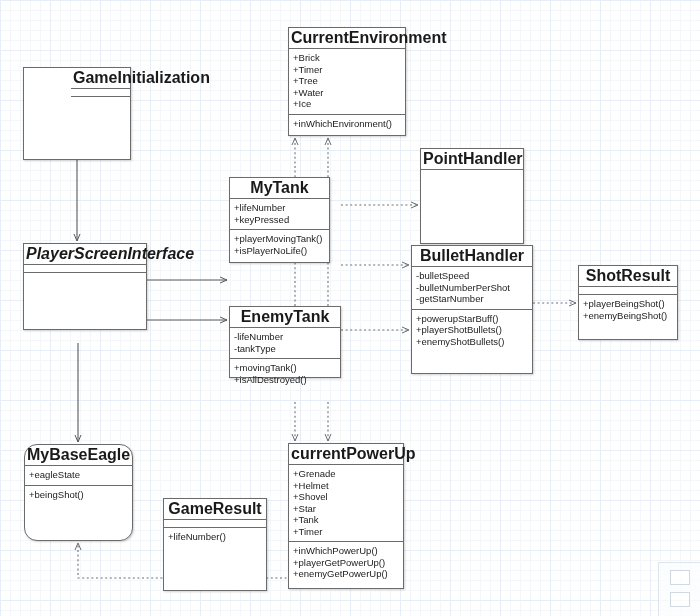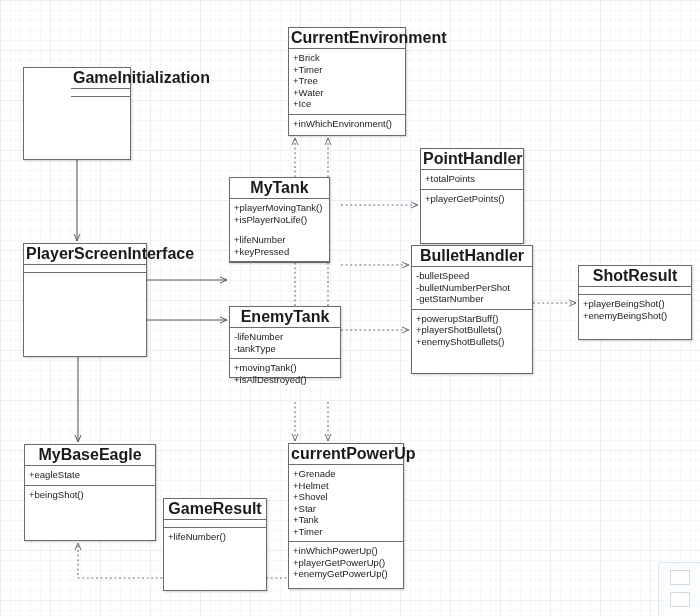"+totalPoints" div.body { html: <div> <div> <div>+totalPoints</div> </div> <div> <div>+playerGetPoints()</div> </div> </div> -> none }
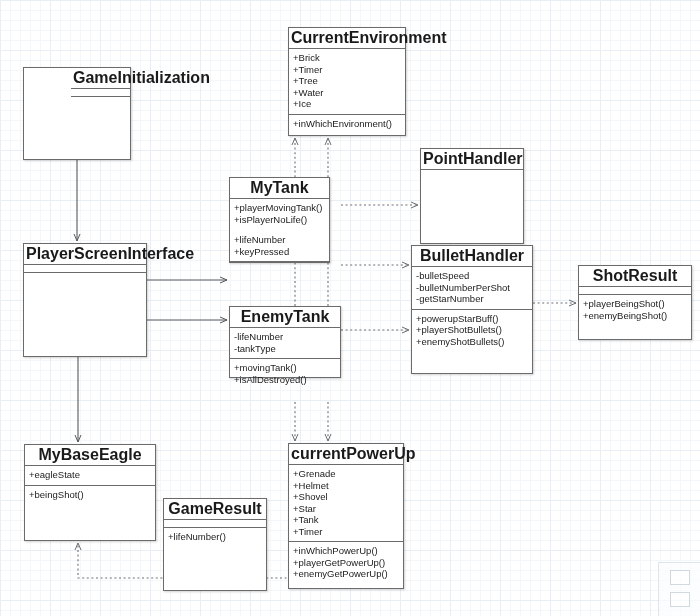"+playerMovingTank()" div.compartment { order: before "+lifeNumber" -> after "+lifeNumber" }
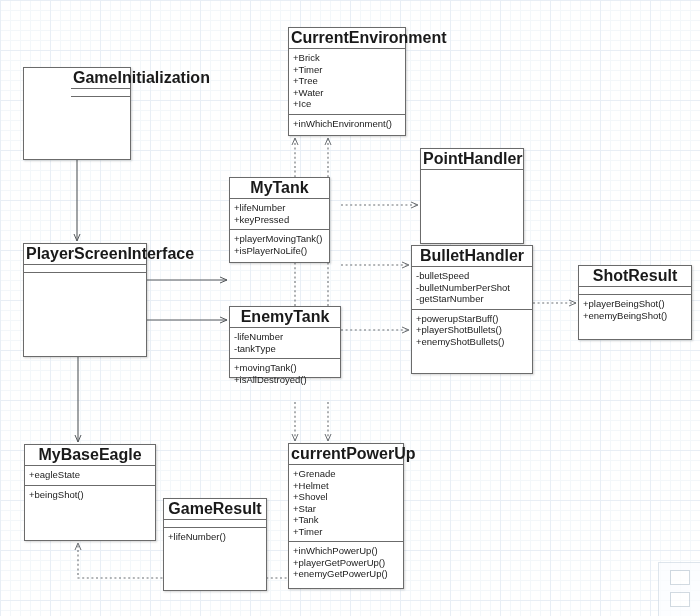"PlayerScreenInterface" div.uml { font-style: none -> italic; height: 114px -> 87px }
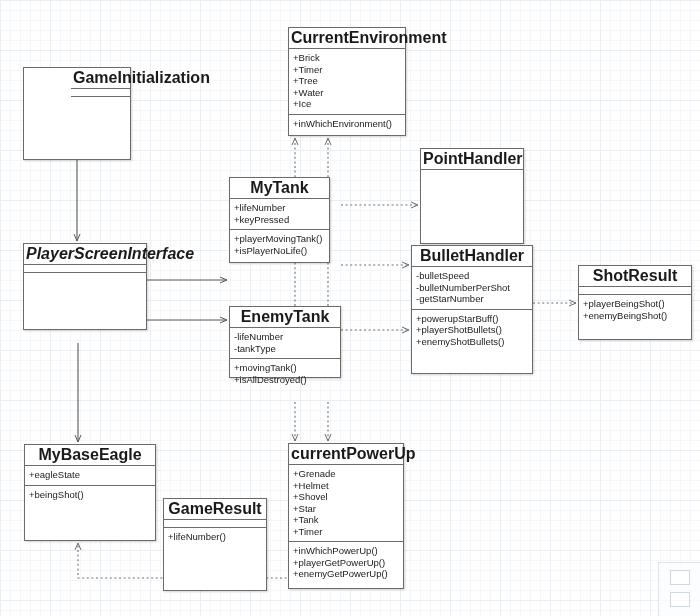"ShotResult" div.uml { width: 114px -> 100px }
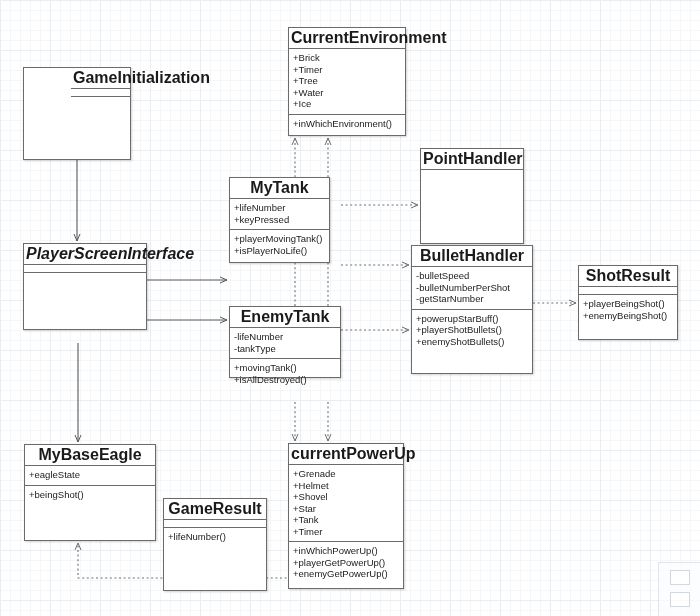"MyBaseEagle" div.uml { border-radius: none -> 13px; width: 132px -> 109px }
